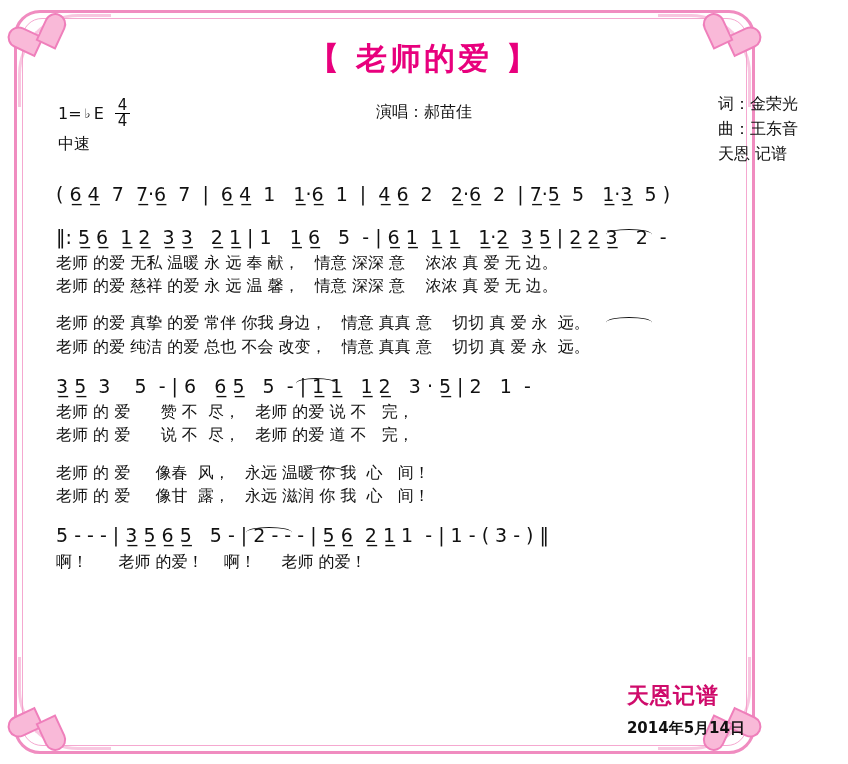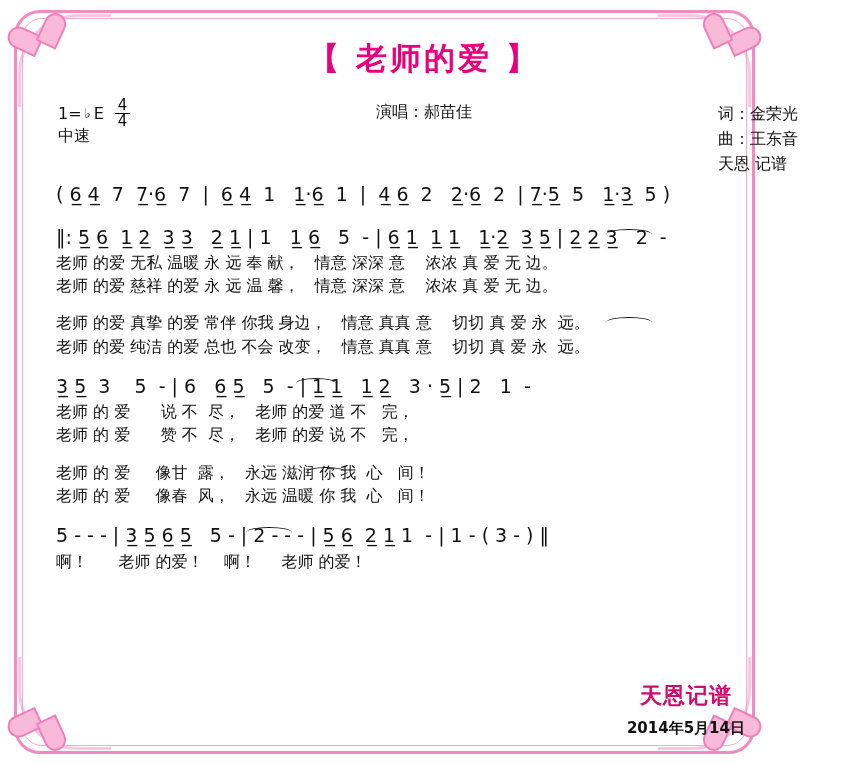"词：金荣光" .credits { top: 12px -> 2px }
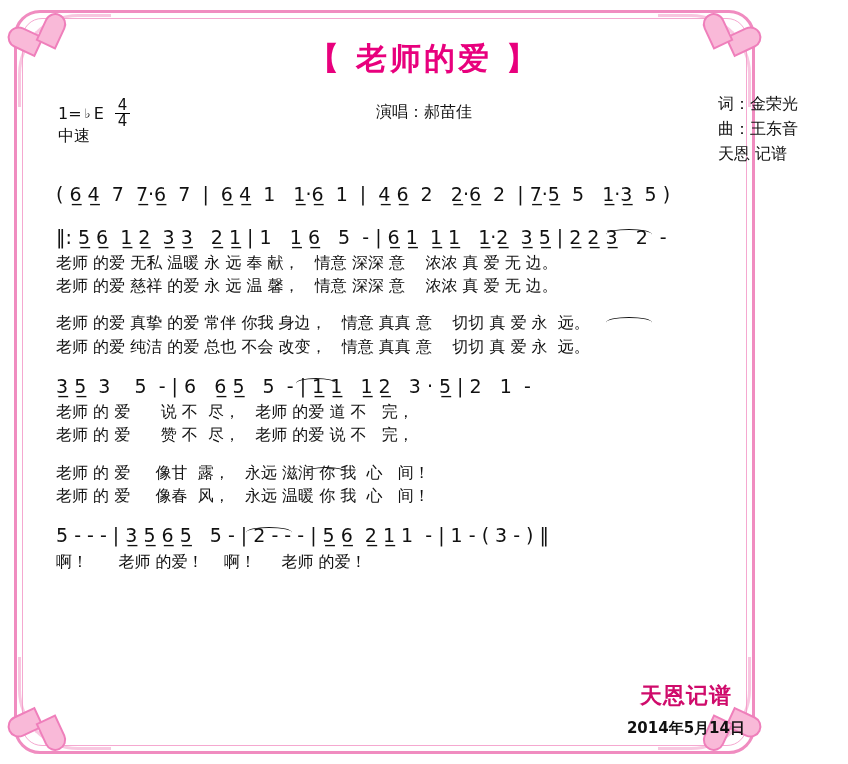"中速" .tempo { top: 36px -> 44px }
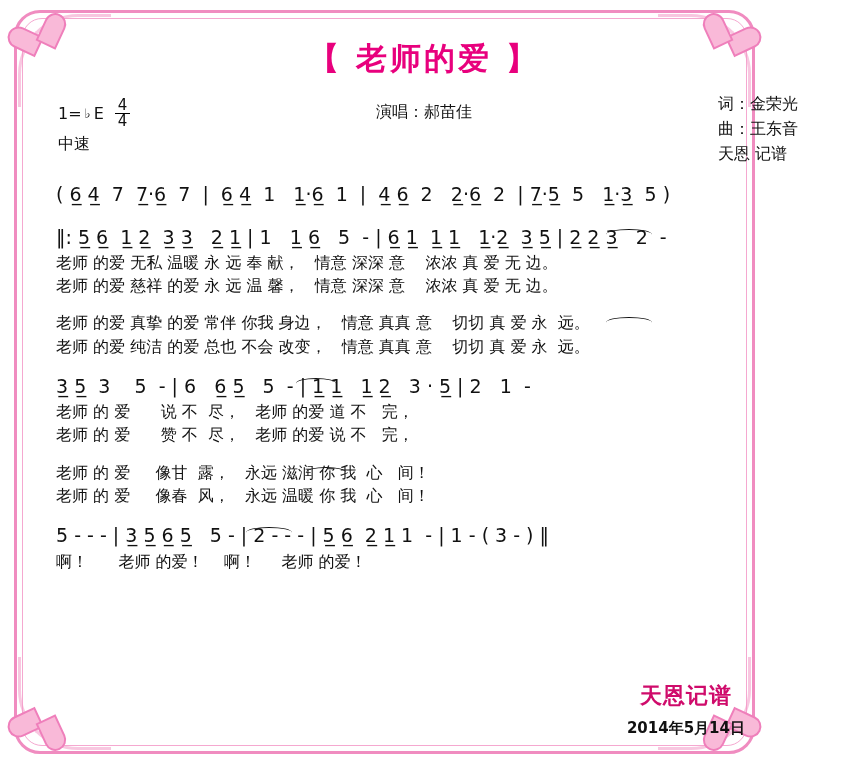"老师 的 爱 说 不" div.lyric { order: before "老师 的 爱 赞 不" -> after "老师 的 爱 赞 不" }
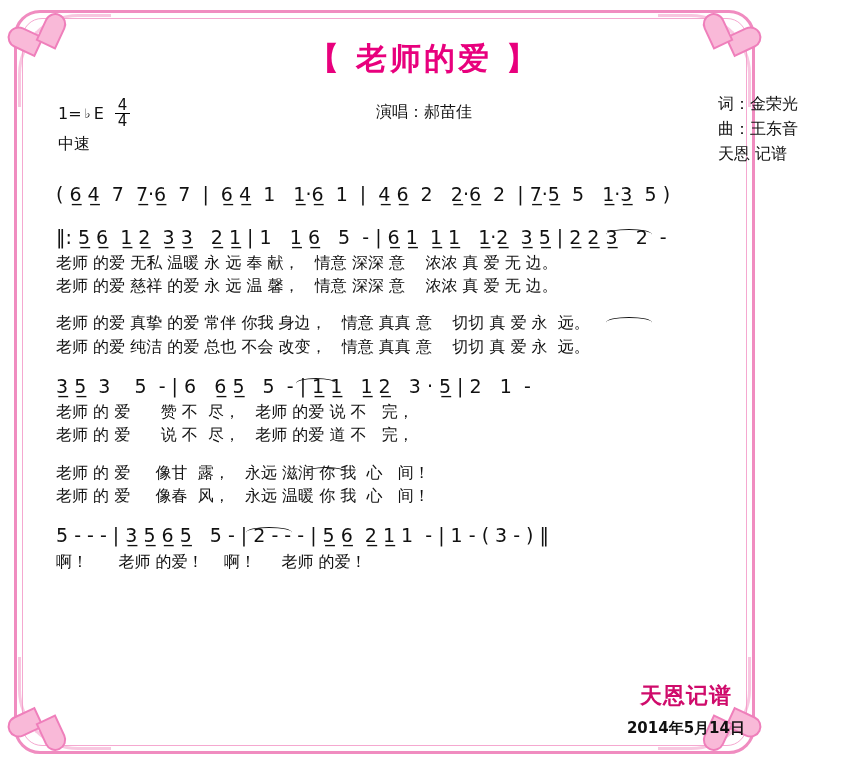"老师 的 爱 像甘 露，" div.lyric { order: before "老师 的 爱 像春 风，" -> after "老师 的 爱 像春 风，" }
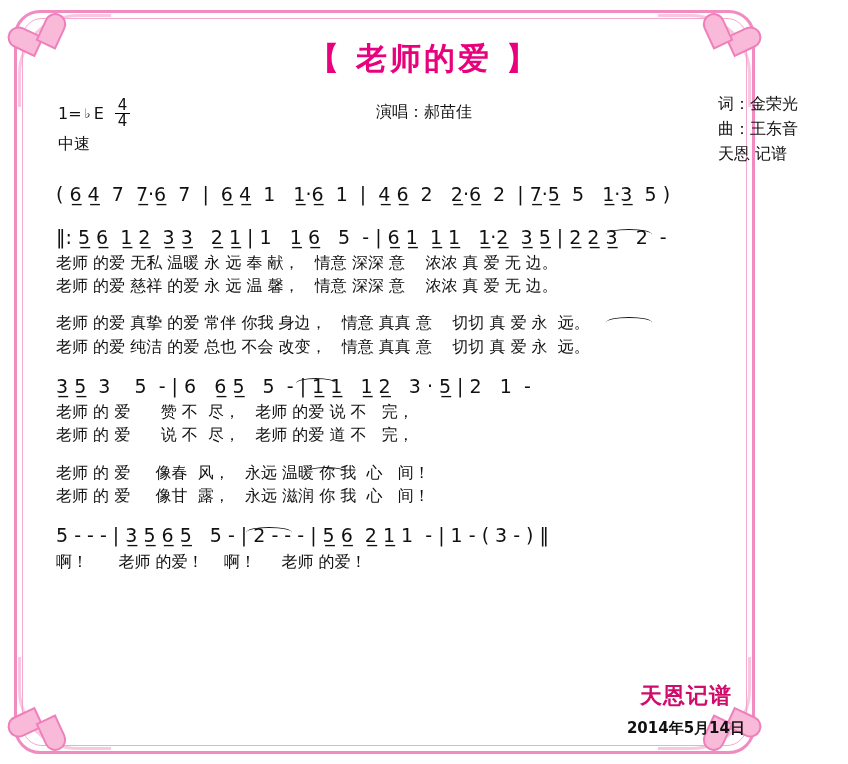"天恩记谱" .footer-stamp { text-align: center -> none }
